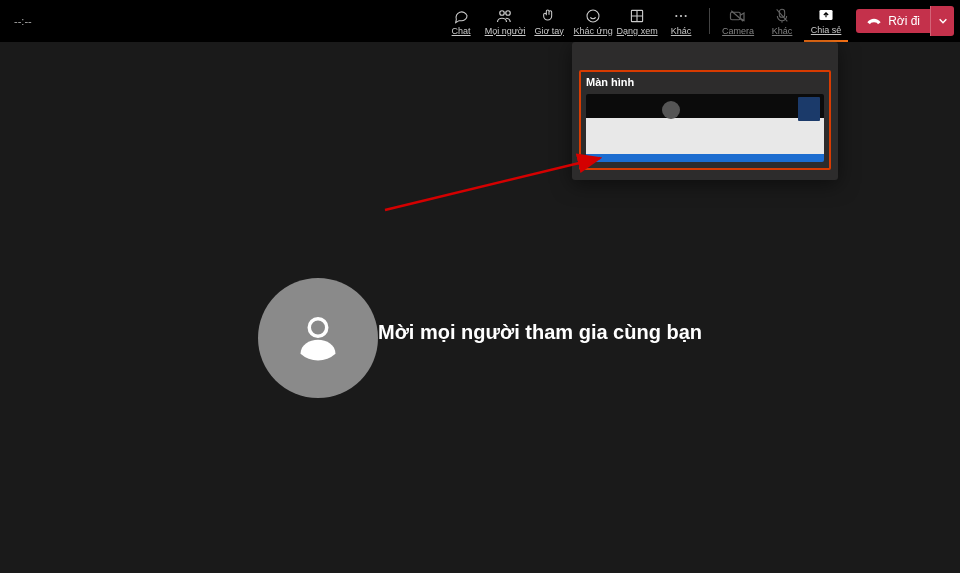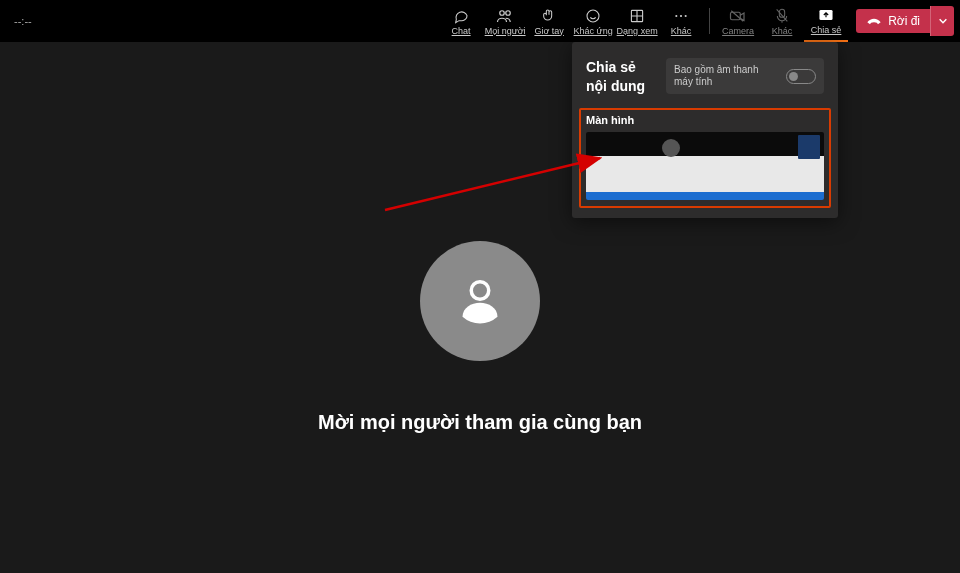"Chia sẻ nội dung" div.share-header { html: <div> <div>Chia sẻ nội dung</div> <div> <span>Bao gồm âm thanh máy tính</span> <span></span> </div> </div> -> none }
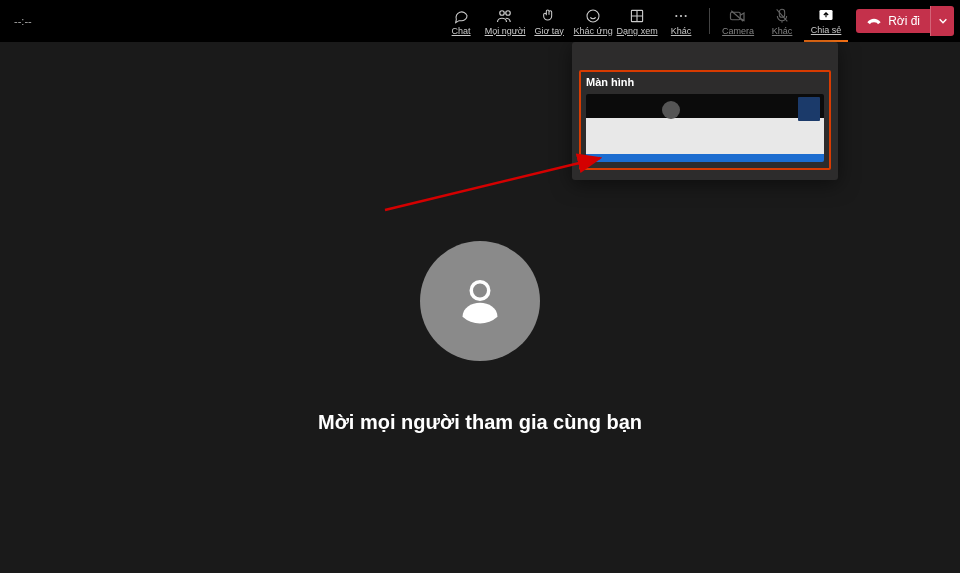"Mời mọi người tham gia" .main-area { flex-direction: column -> row }
